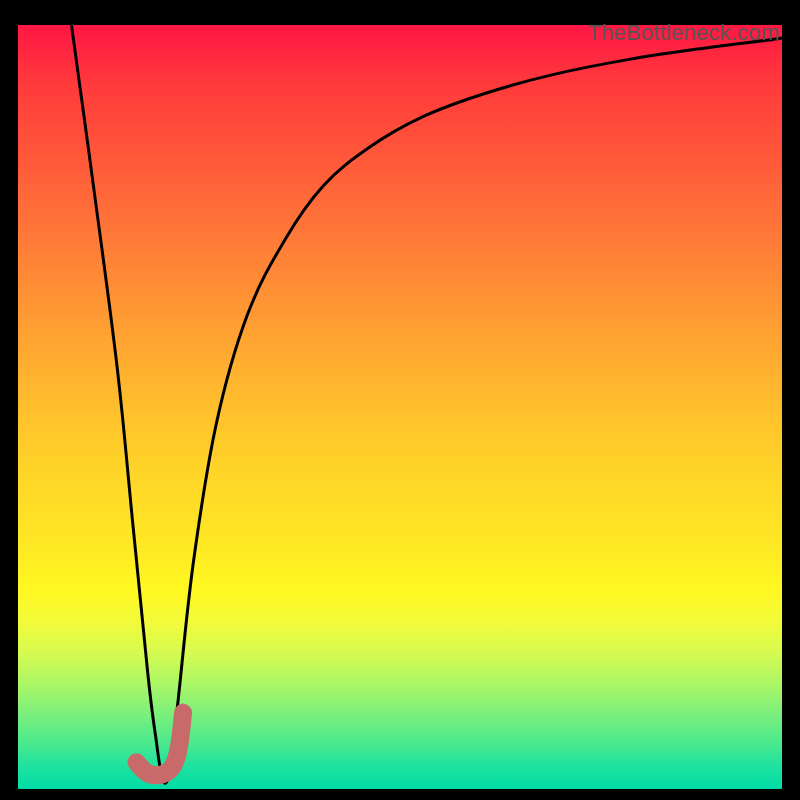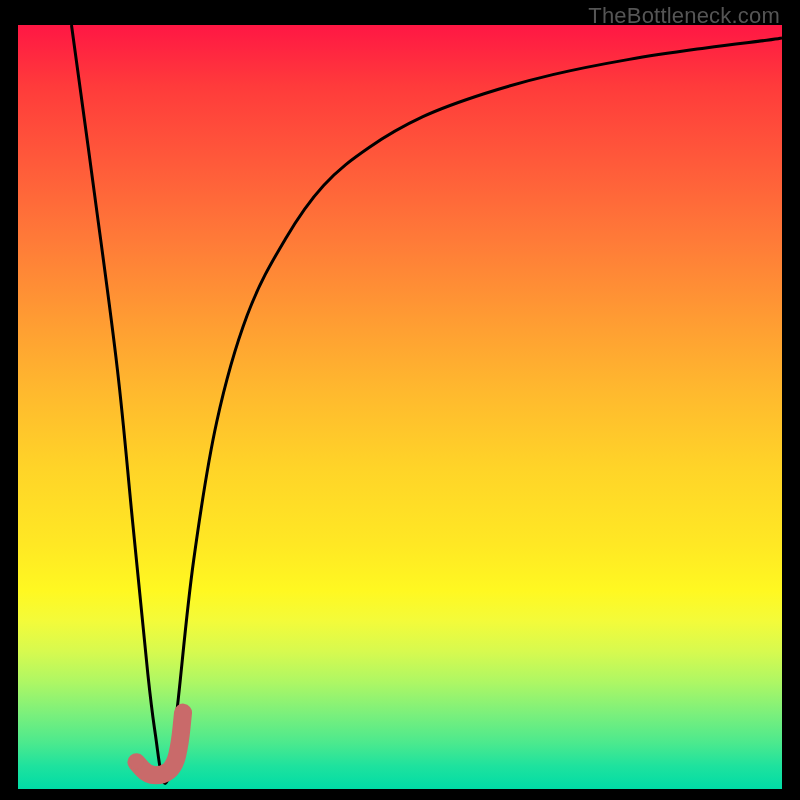"TheBottleneck.com" .watermark { top: 3px -> 20px }
